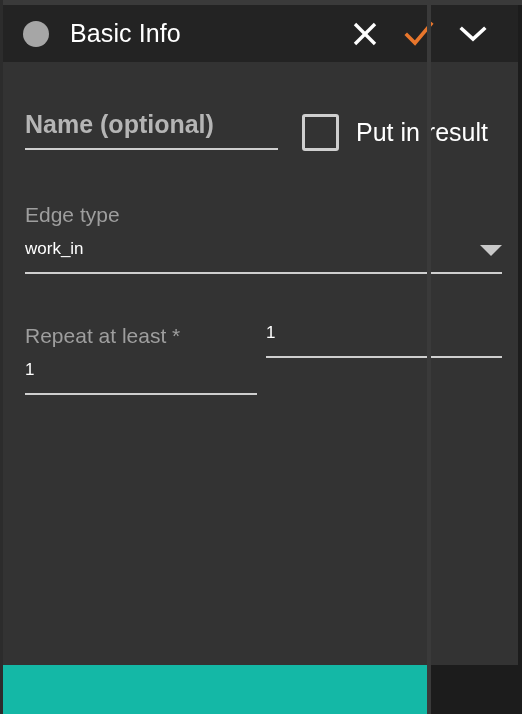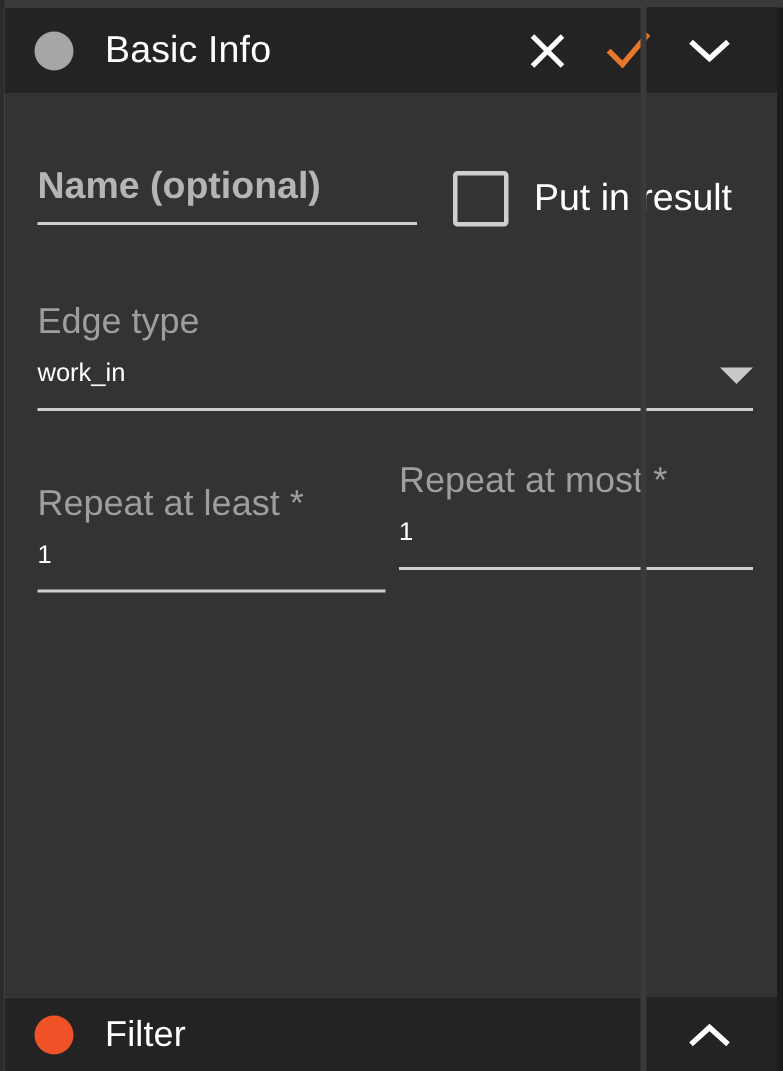"Basic Info" #app { background: #737373 -> #14b8a6 }
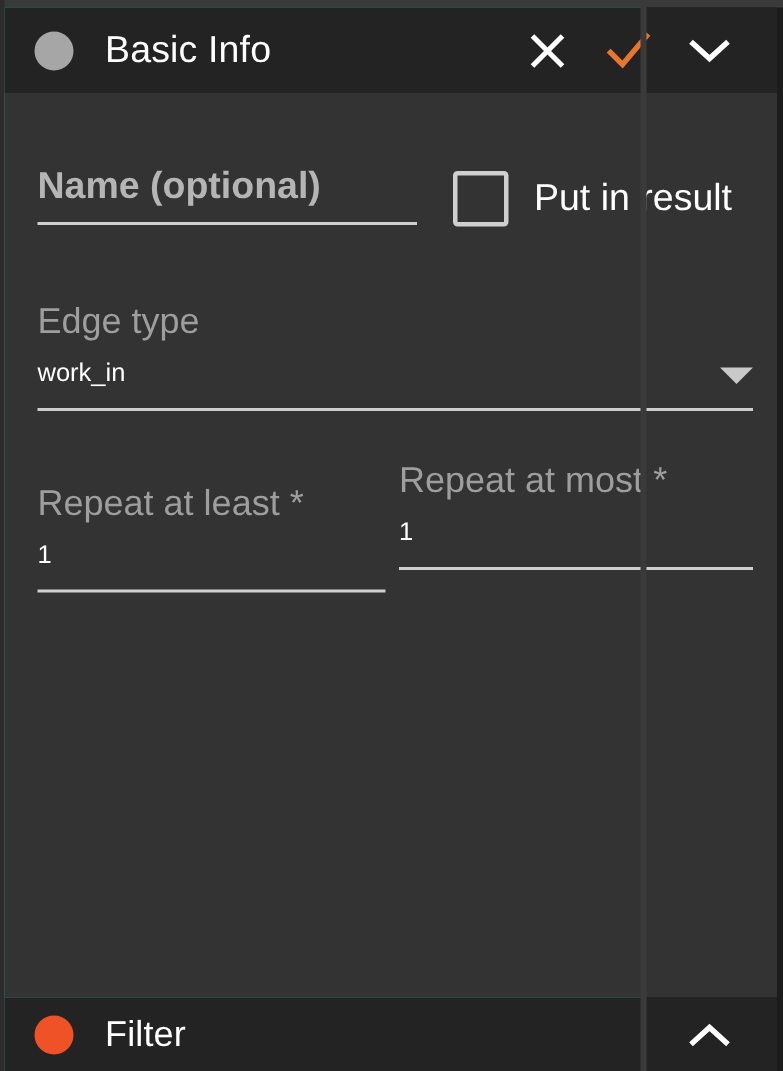"Edge type" .field-label { font-size: 24px -> 21px }
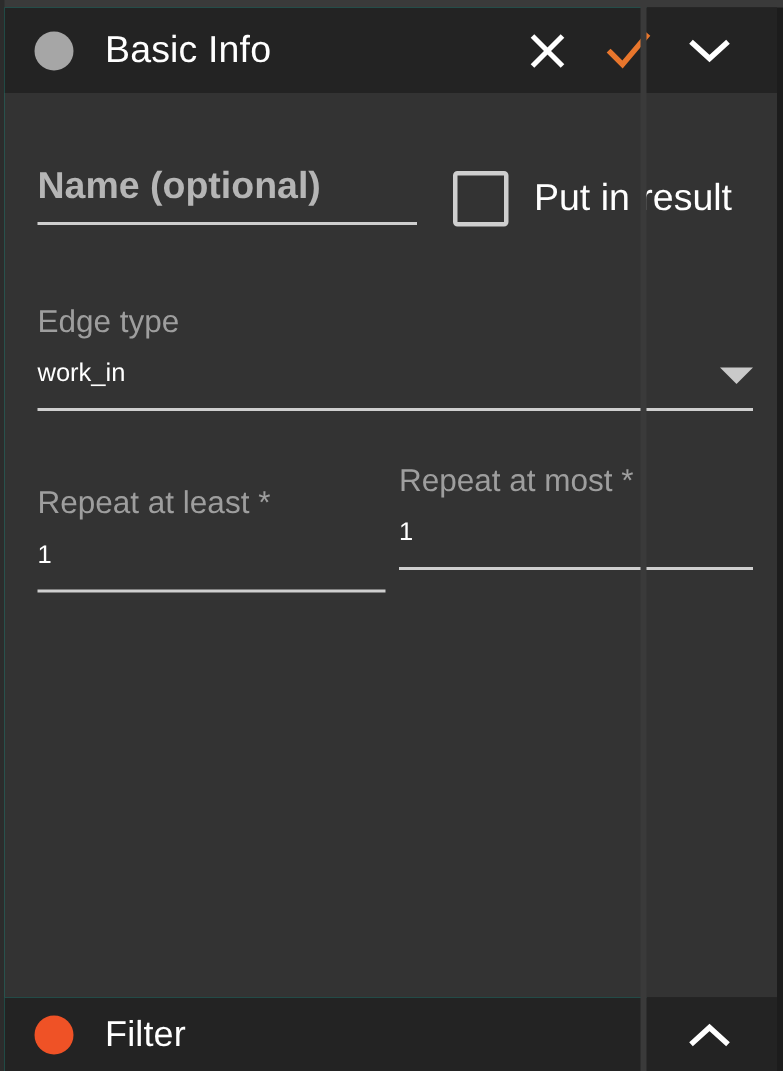"Repeat at most *" div.field-label { html: <div>Repeat at most *</div> -> none }
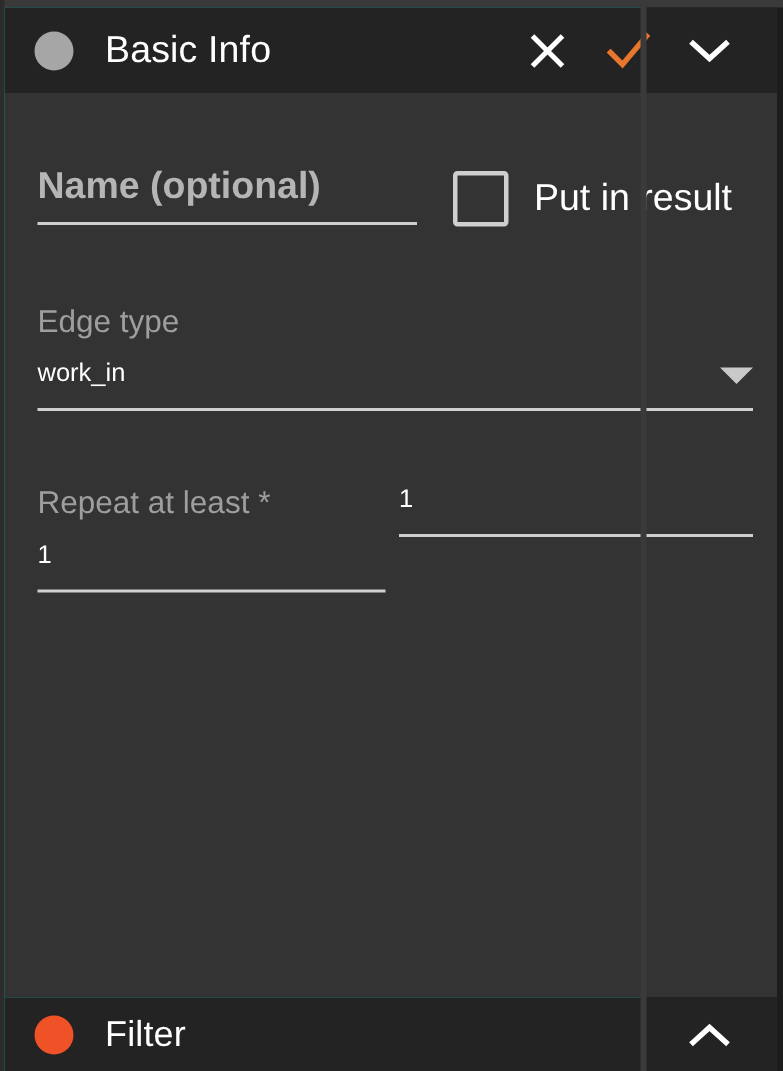"Filter" div.section-bar { html: <div> <span></span> <span>Filter</span> <span> <span> <svg> <polyline></polyline> </svg> </span> </span> </div> -> none }
